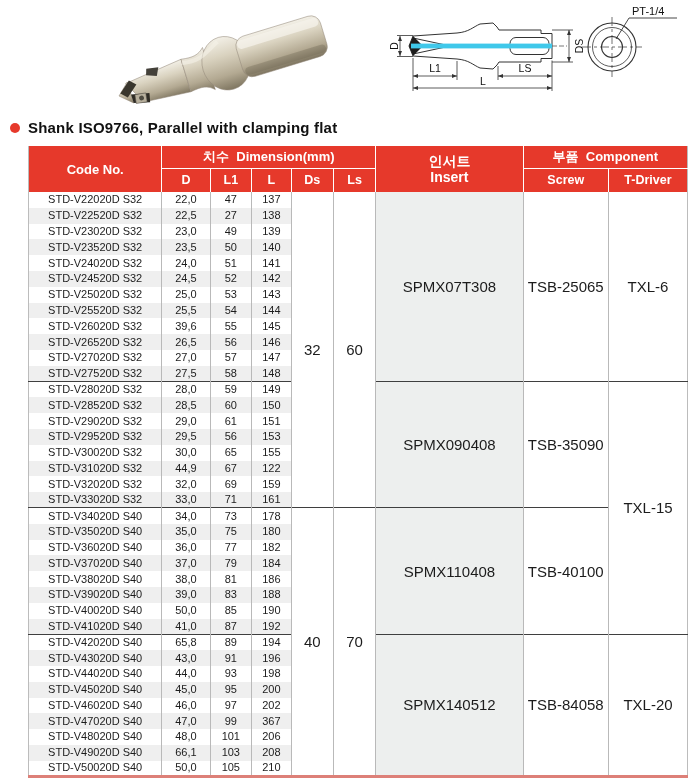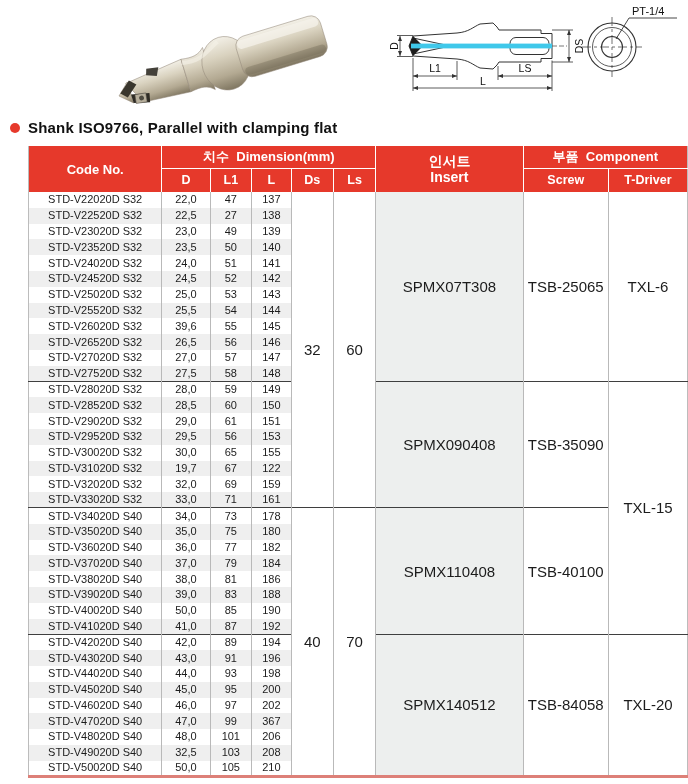"19,7" td.num { text: 19,7 -> 44,9 }
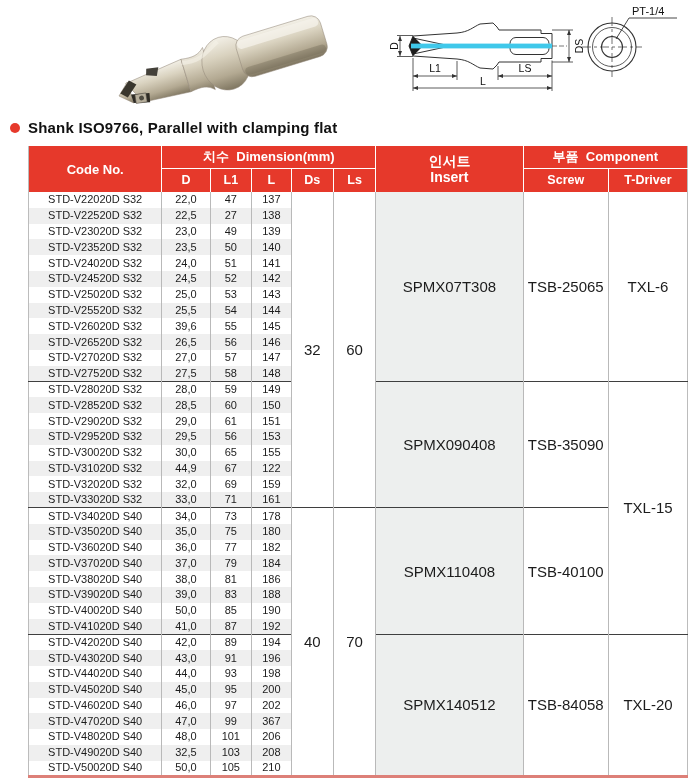"42,0" td.num { text: 42,0 -> 65,8 }
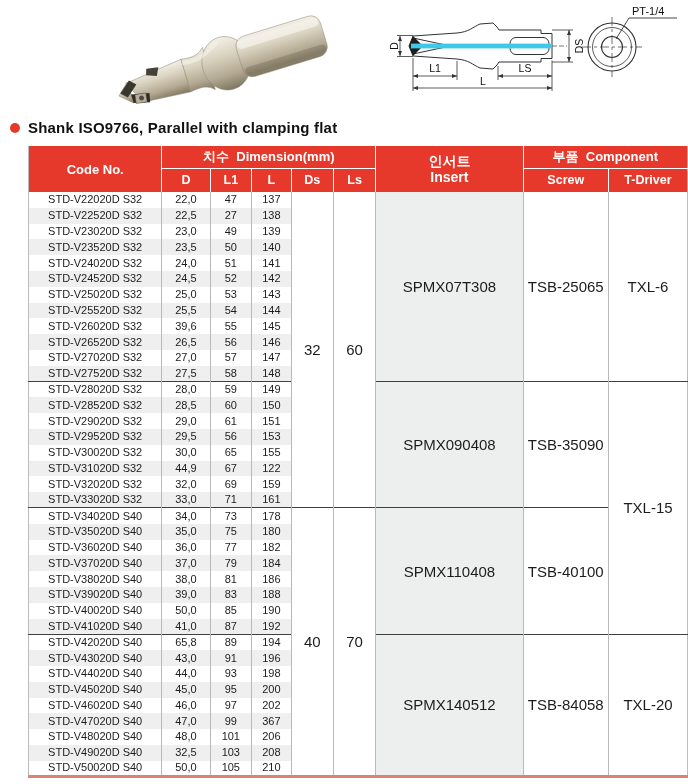"32,5" td.num { text: 32,5 -> 66,1 }
